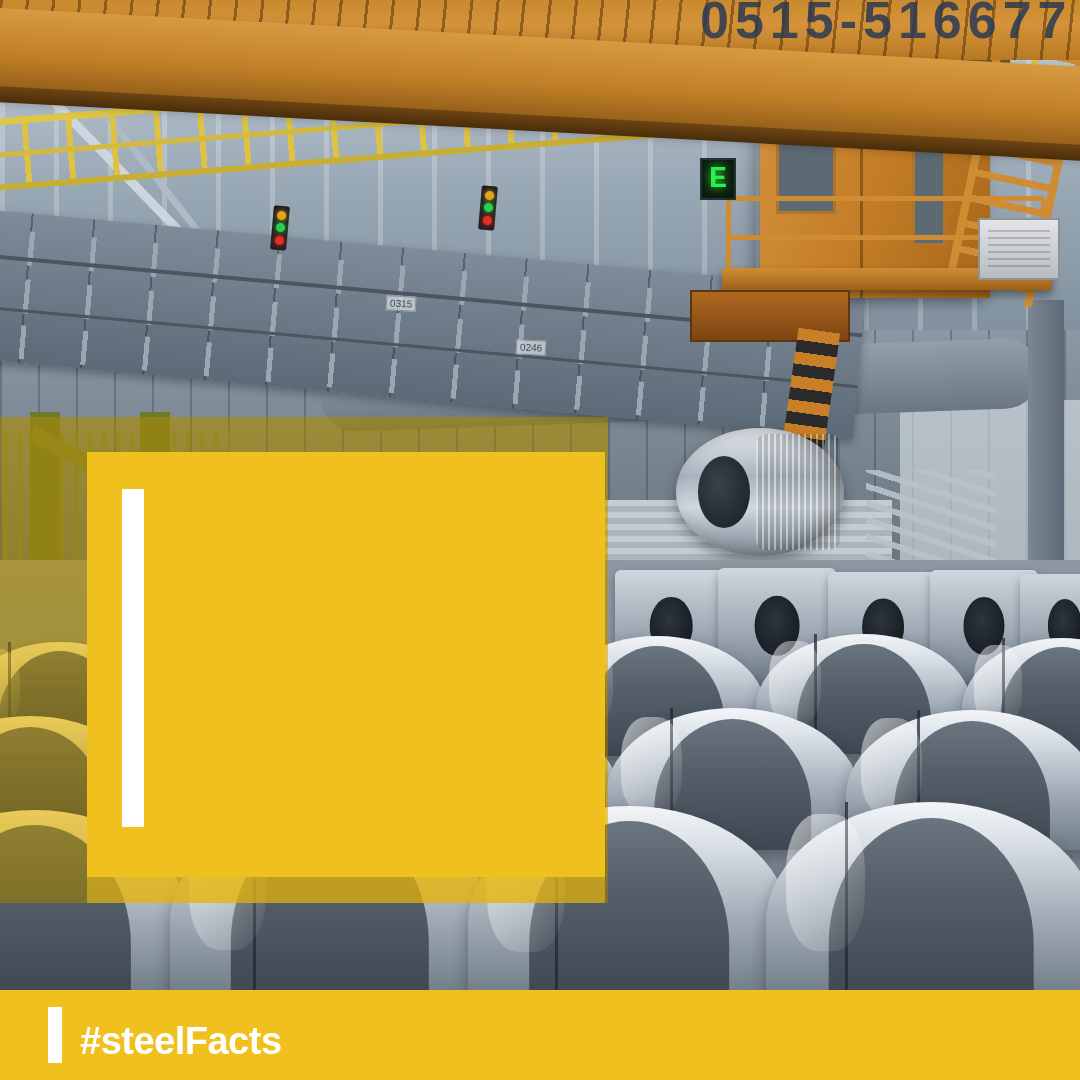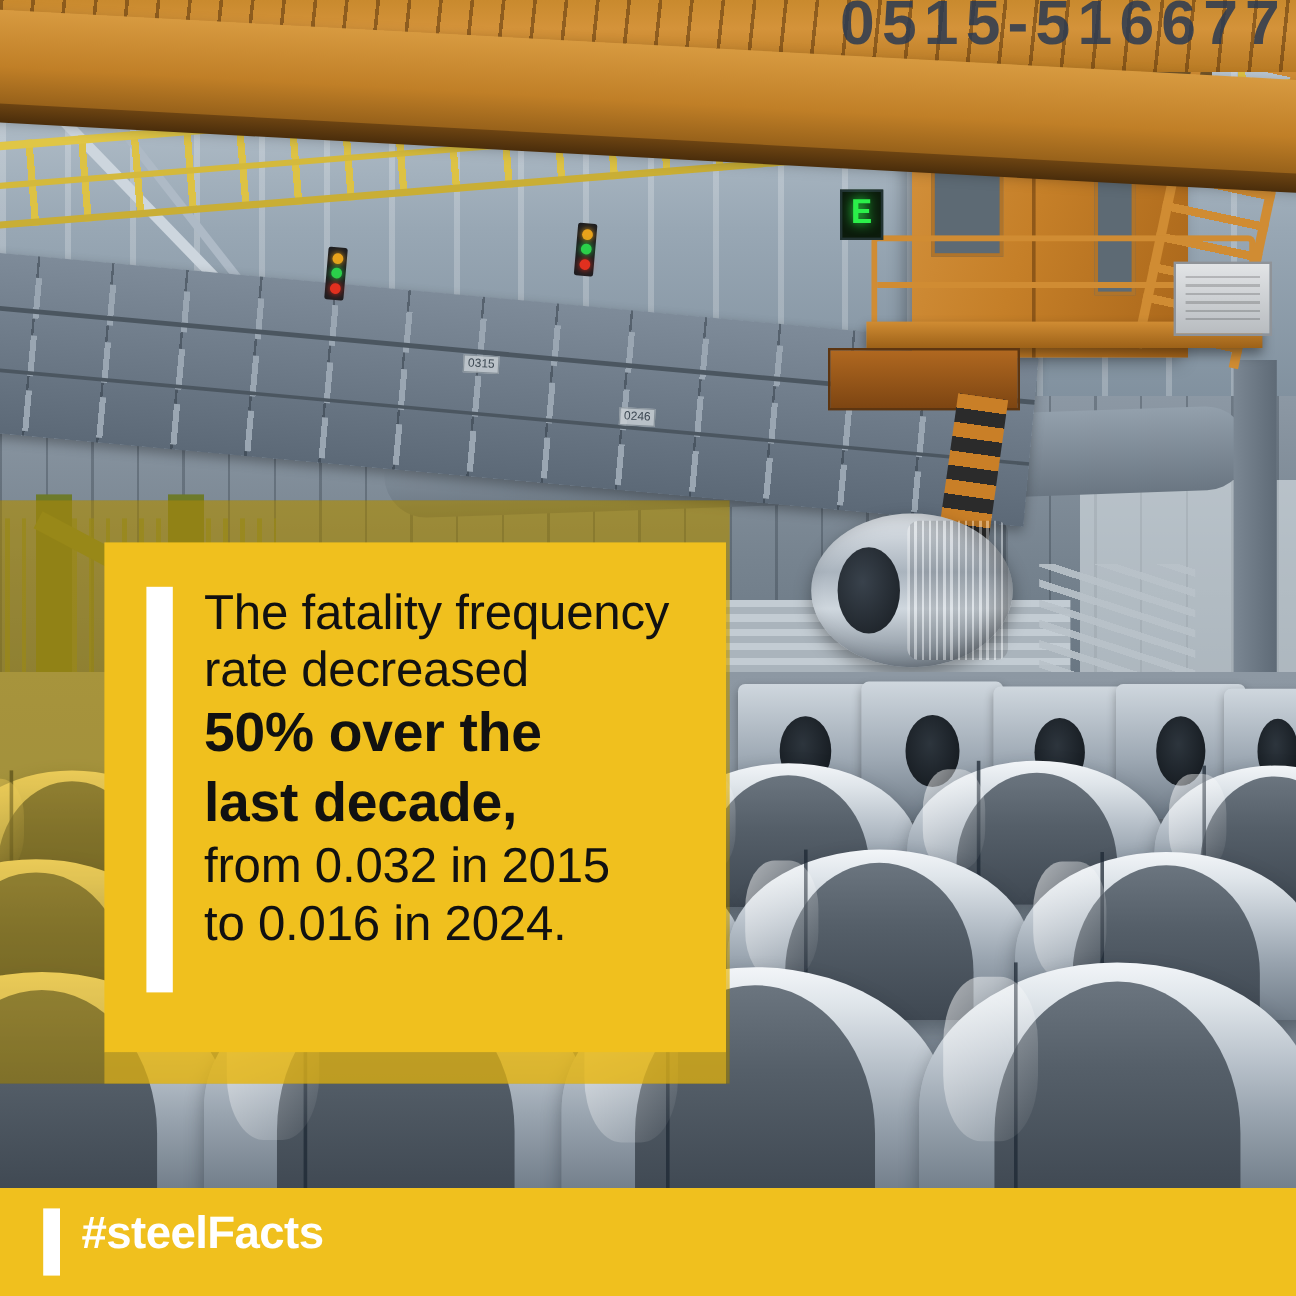"The fatality frequency" div.callout-text { html: <div> <span>The fatality frequency</span> <span>rate decreased</span> <span>50% over the</span> <span>last decade,</span> <span>from 0.032 in 2015</span> <span>to 0.016 in 2024.</span> </div> -> none }
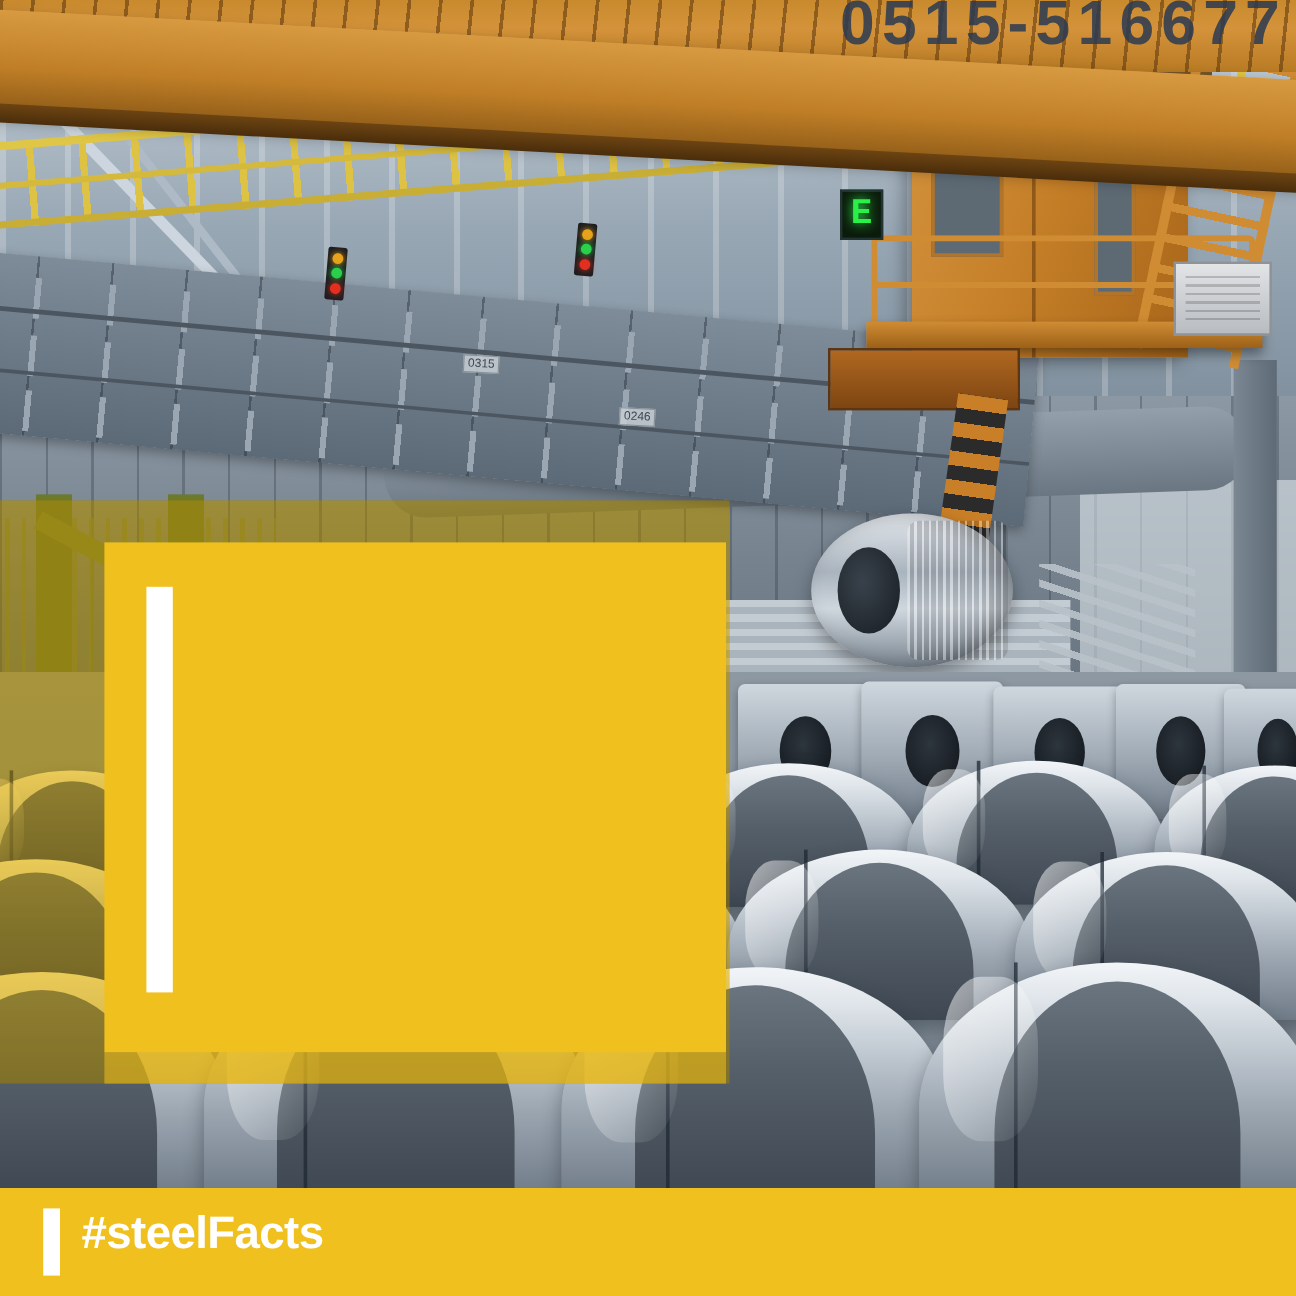"#steelFacts" .brand-left { align-items: flex-start -> flex-end; margin-left: 36px -> 48px }
